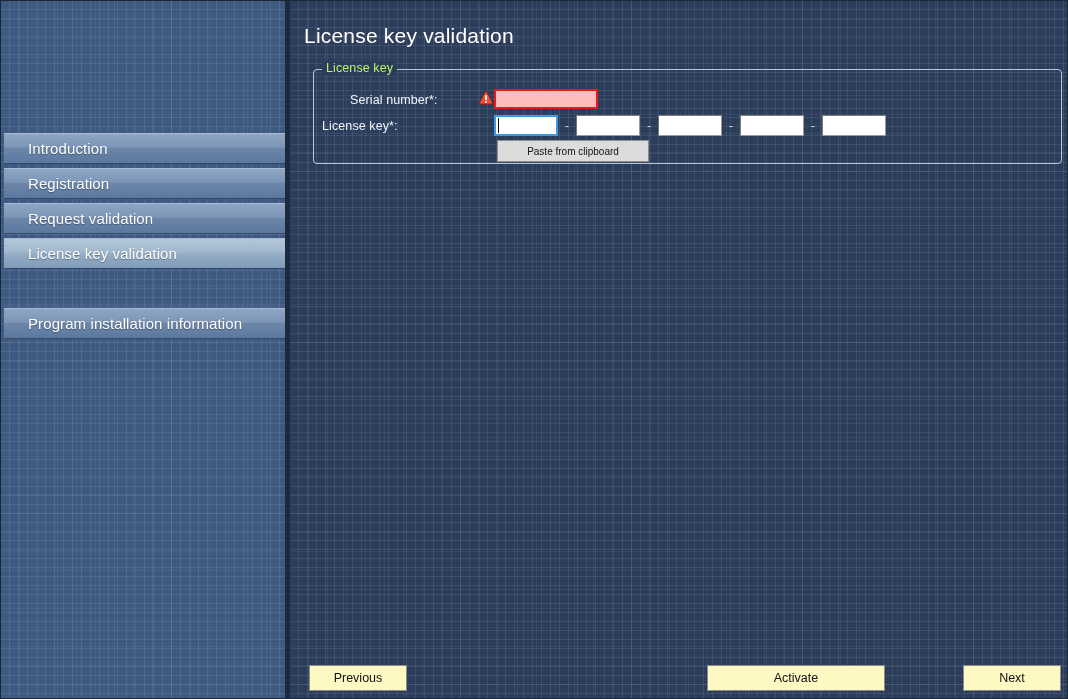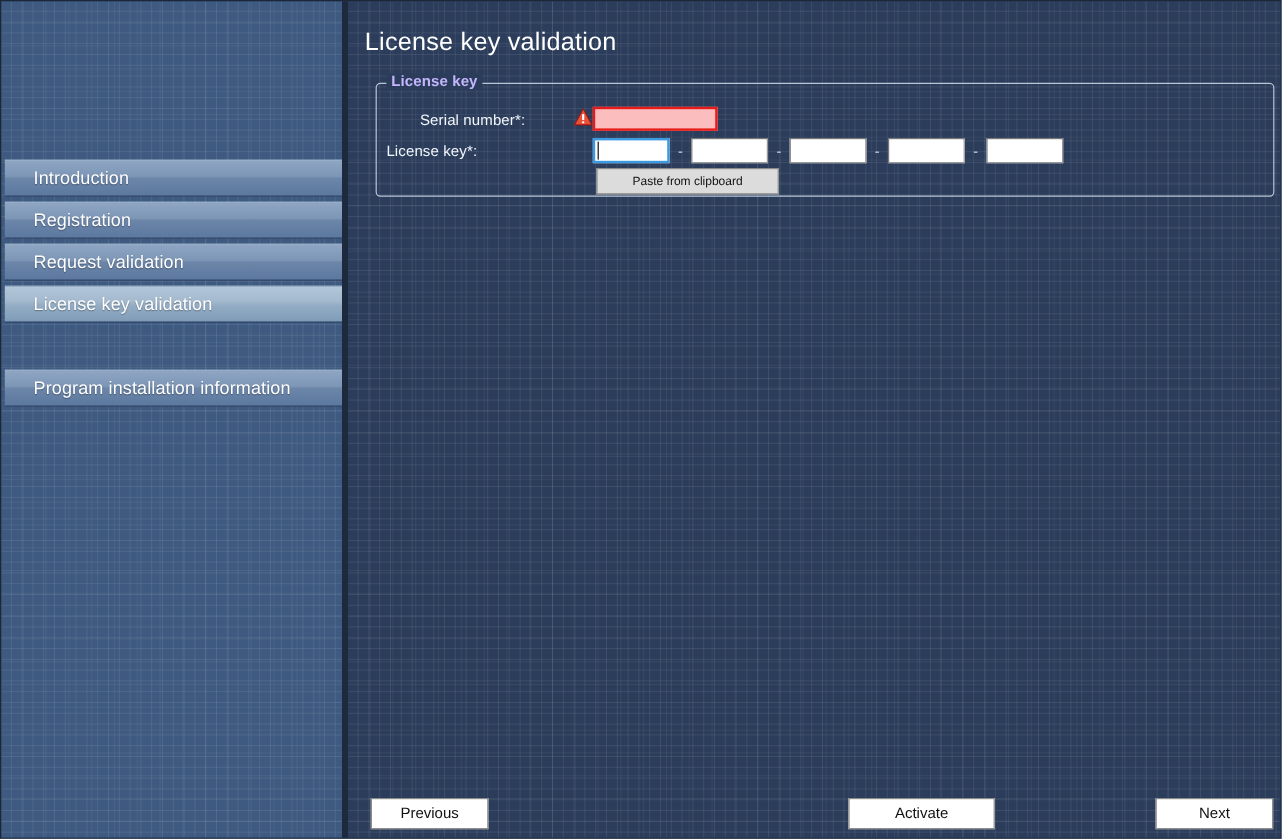"License key" #groupbox-title { color: #c4b5fd -> #bef264; font-weight: bold -> normal }
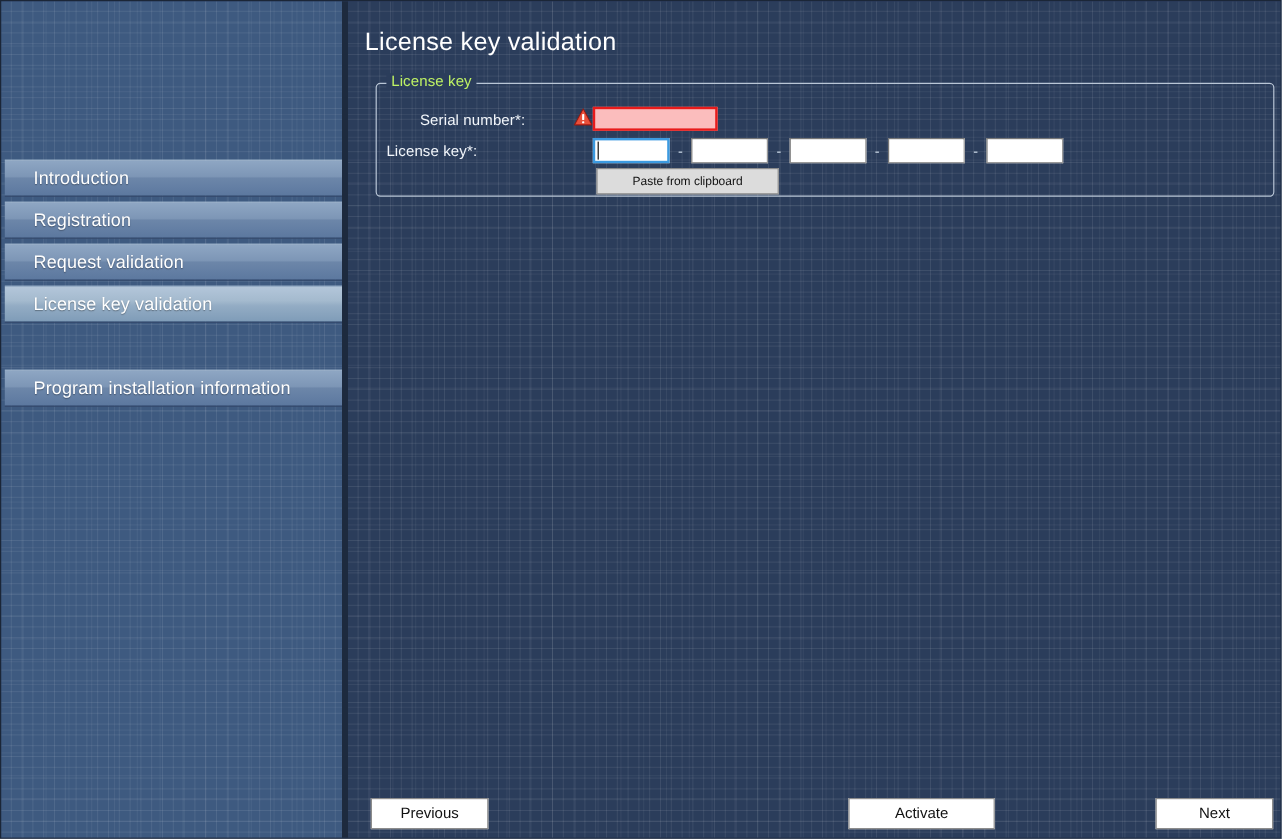"Previous" .btn { background: #ffffff -> #fef9c3 }
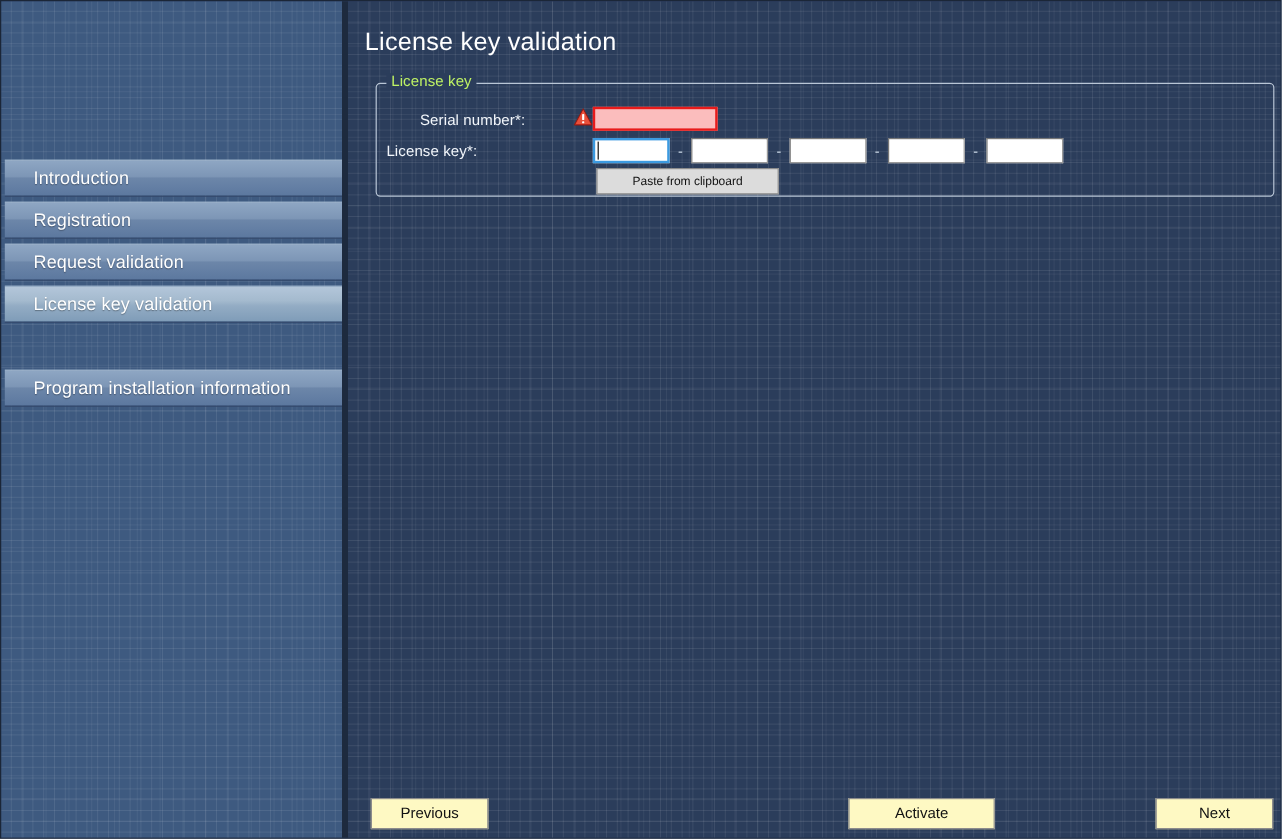"Activate" #btn-activate { width: 122px -> 178px }
